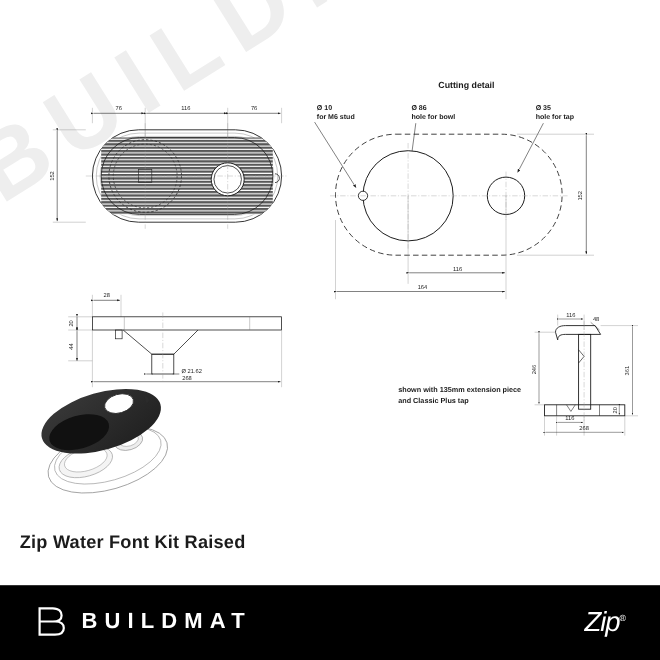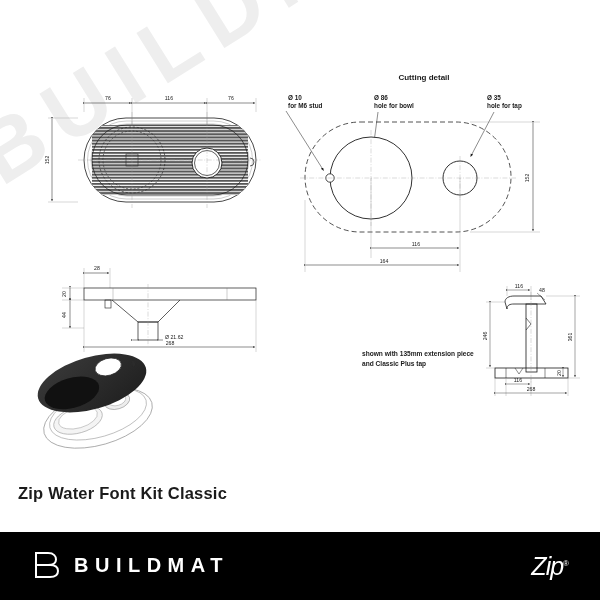"Zip Water Font Kit Classic" div.title { text: Classic -> Raised }
